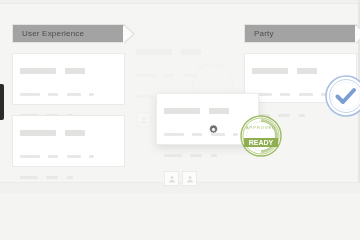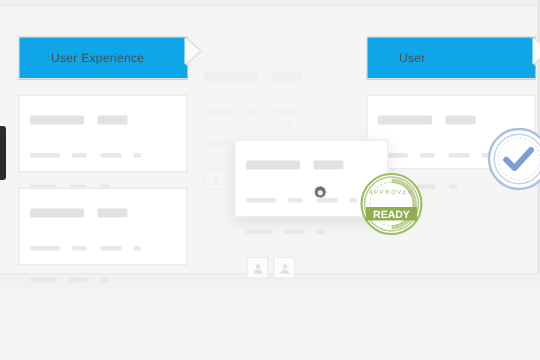"User Experience" .col-header { background: #0ea5e9 -> #a3a3a3; height: 29px -> 19px; padding-left: 21px -> 9px }
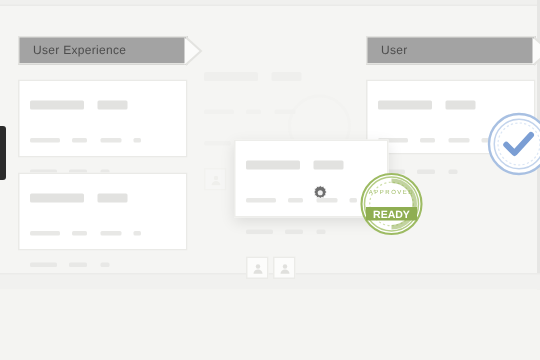"User" span.col-title { text: User -> Party }
